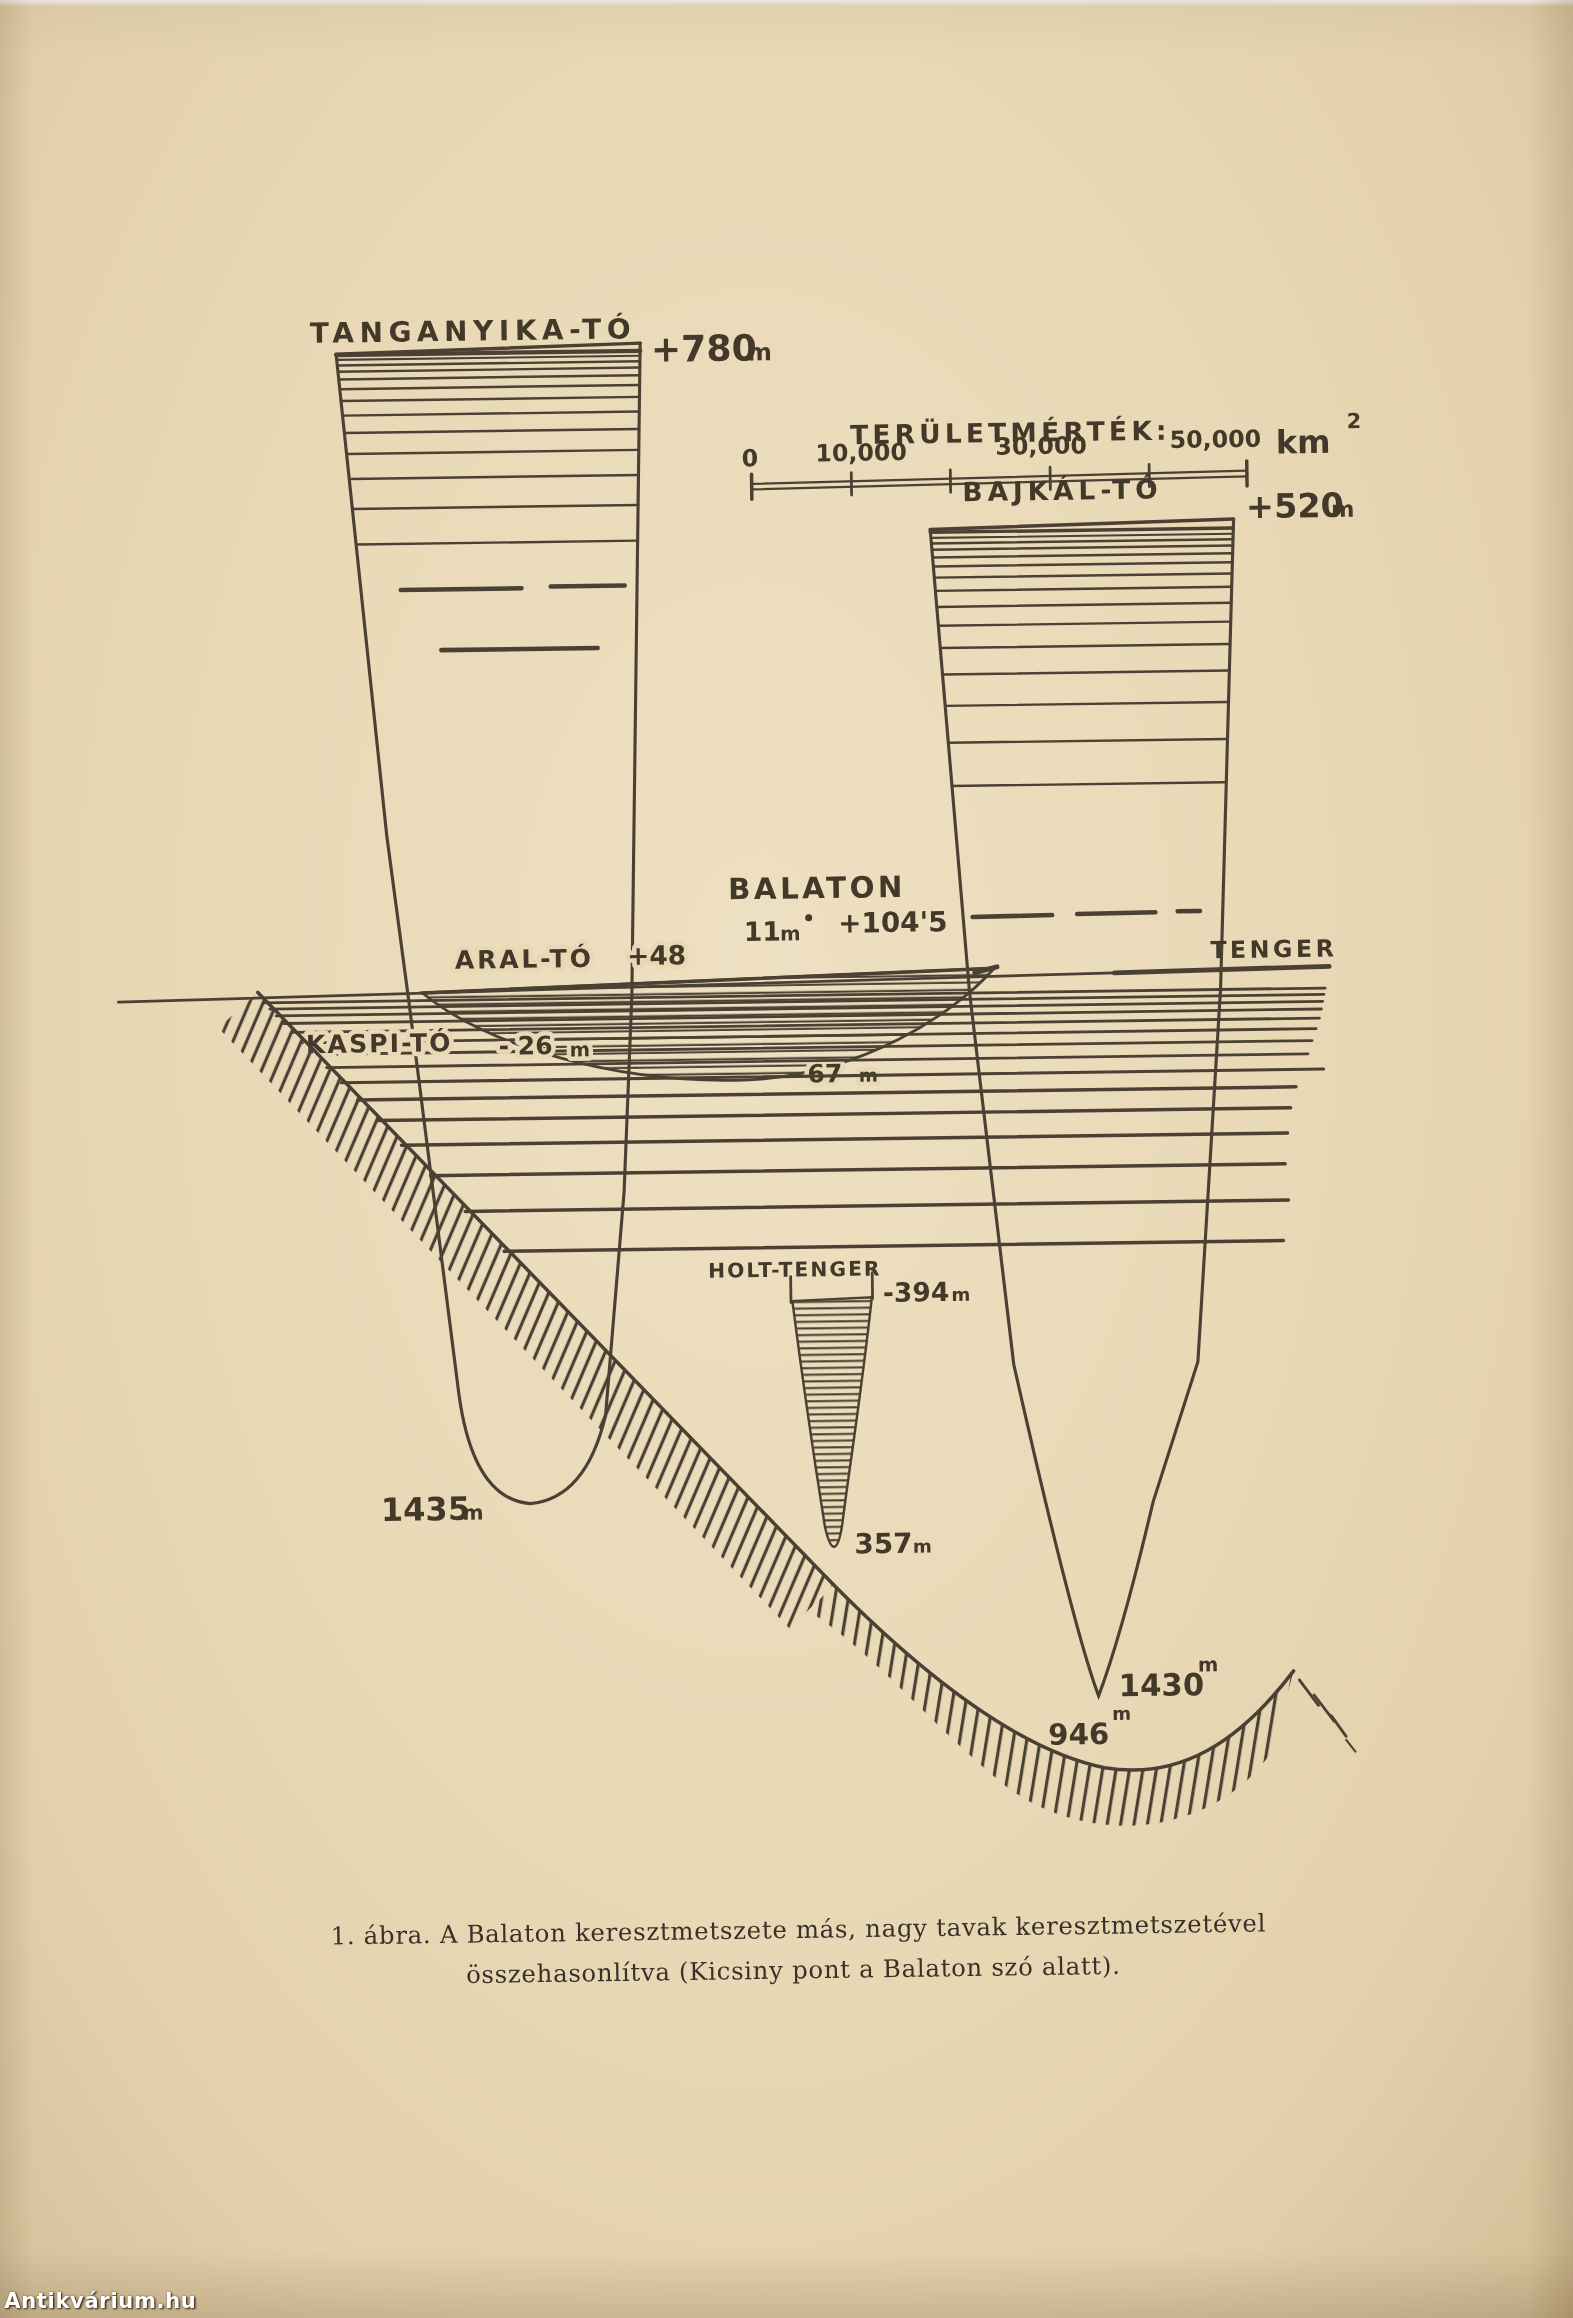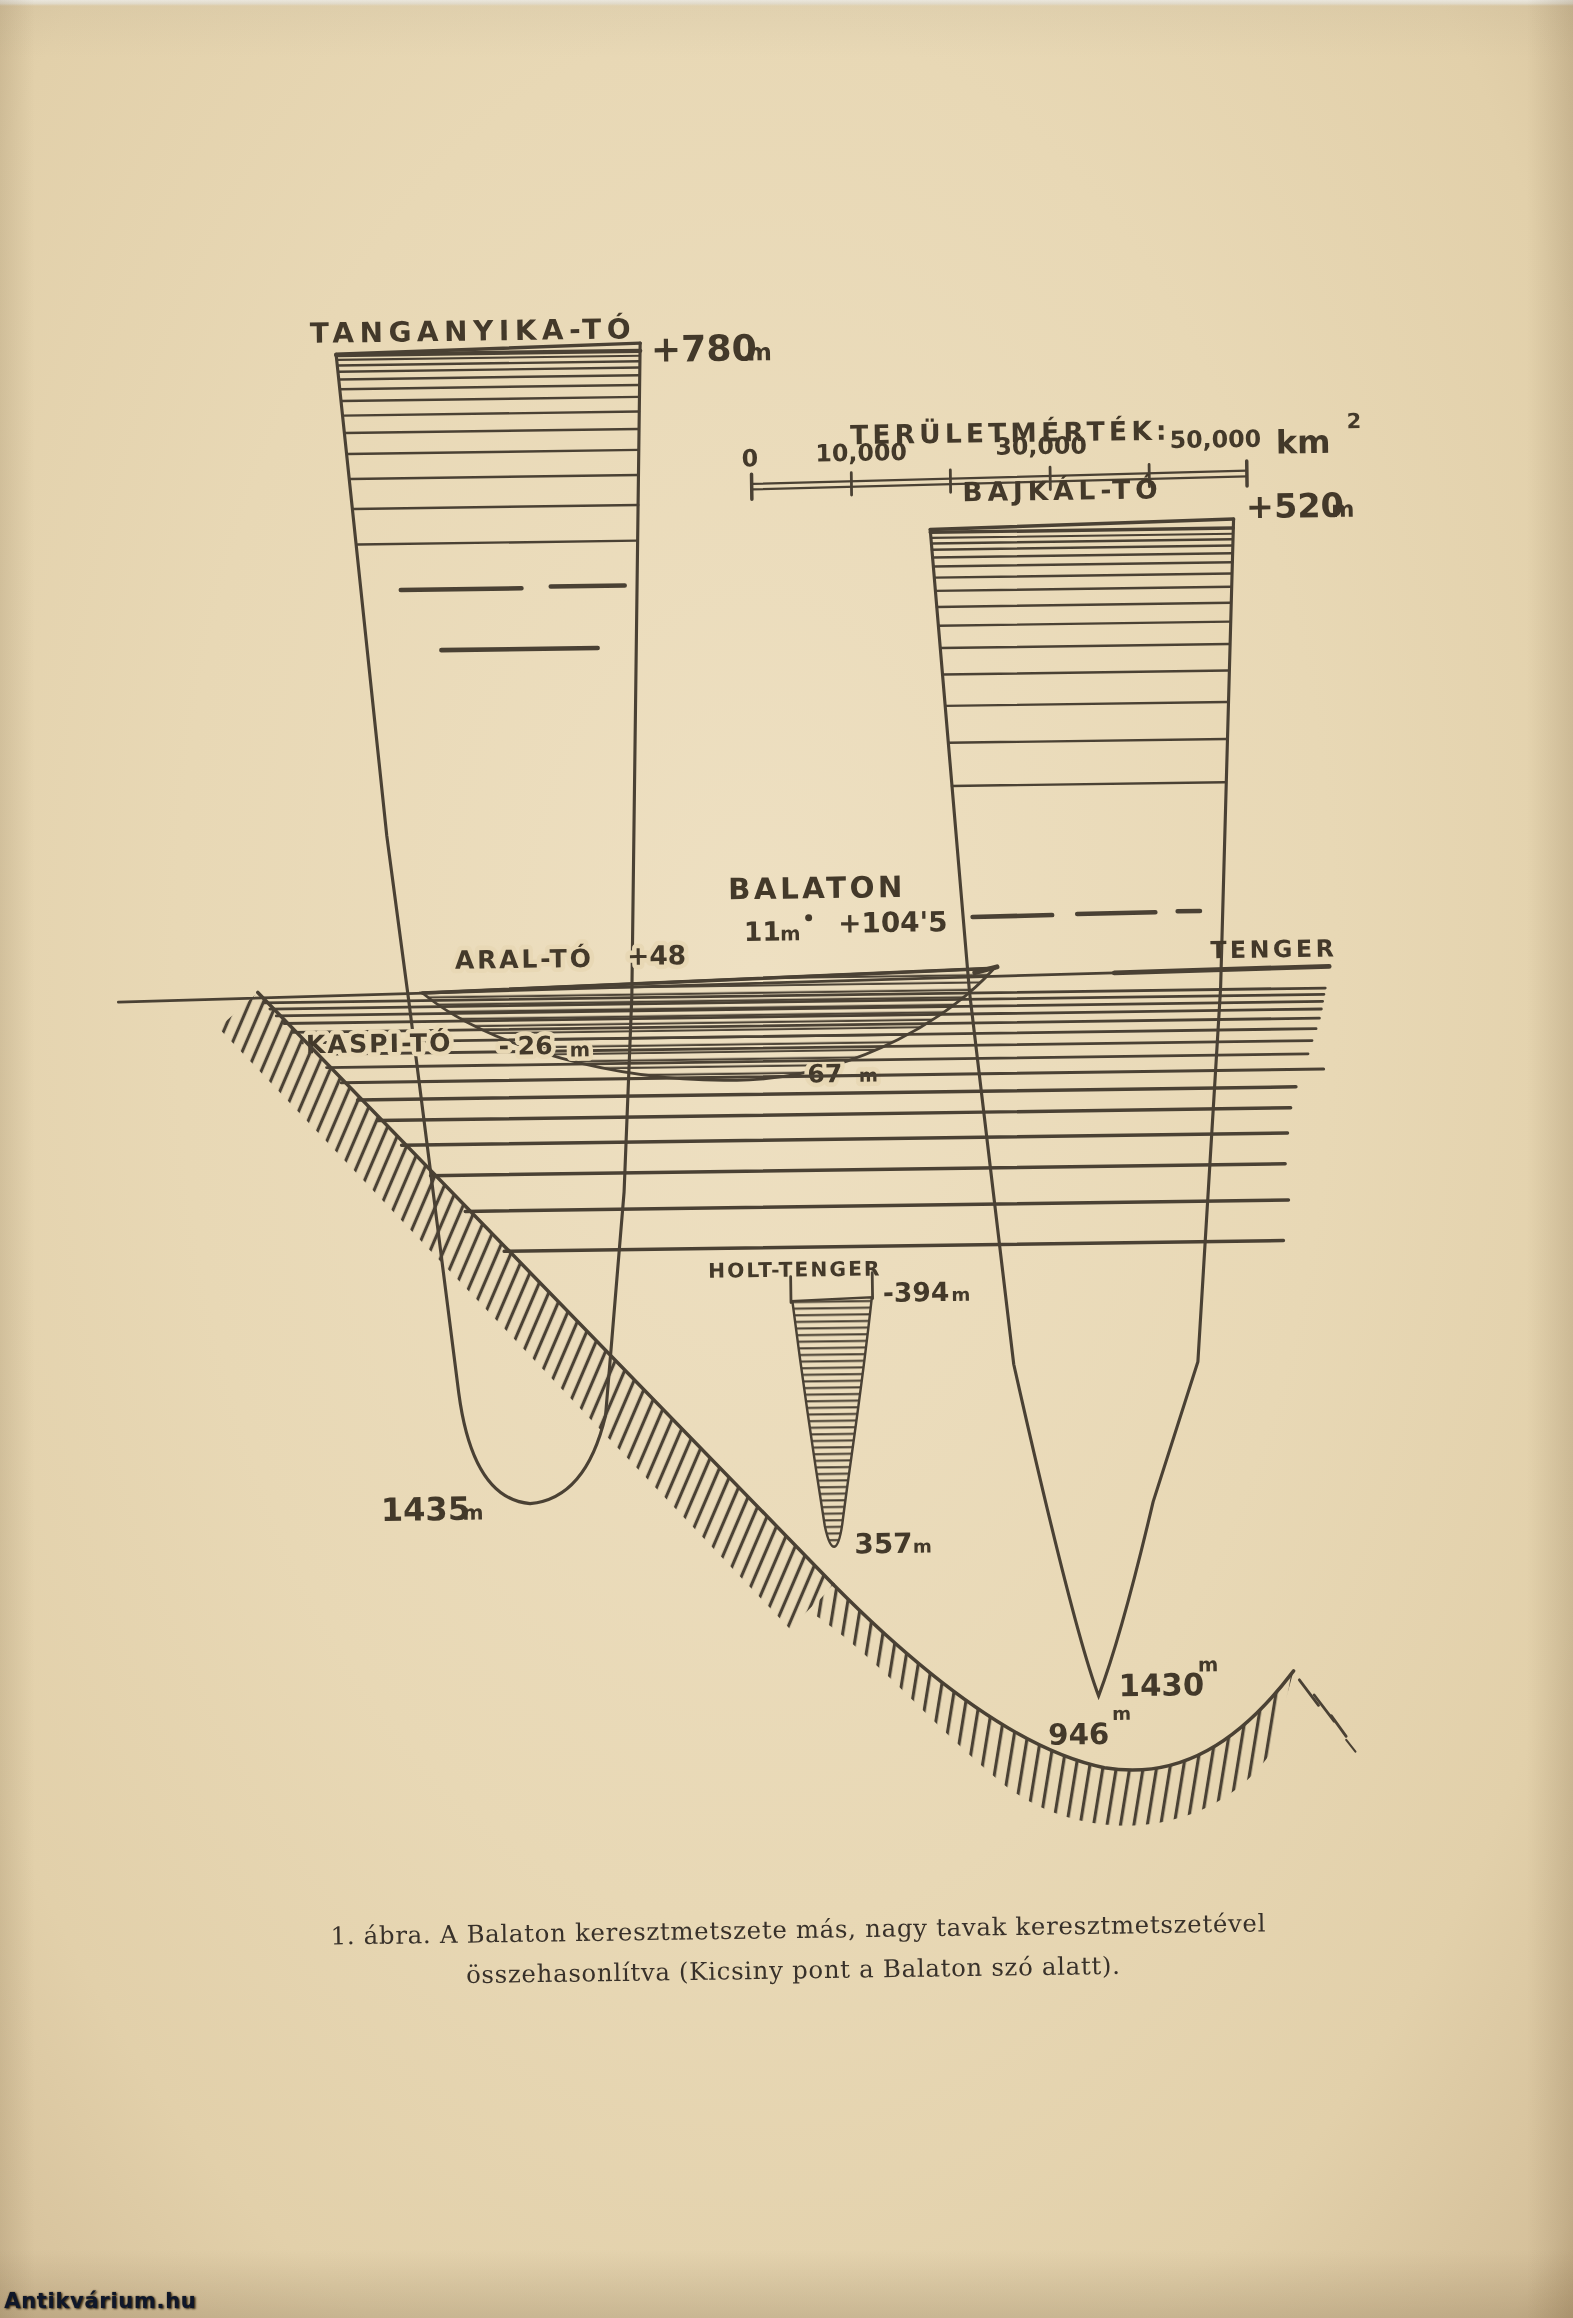"Antikvárium.hu" .watermark { color: #0f172a -> #ffffff }
